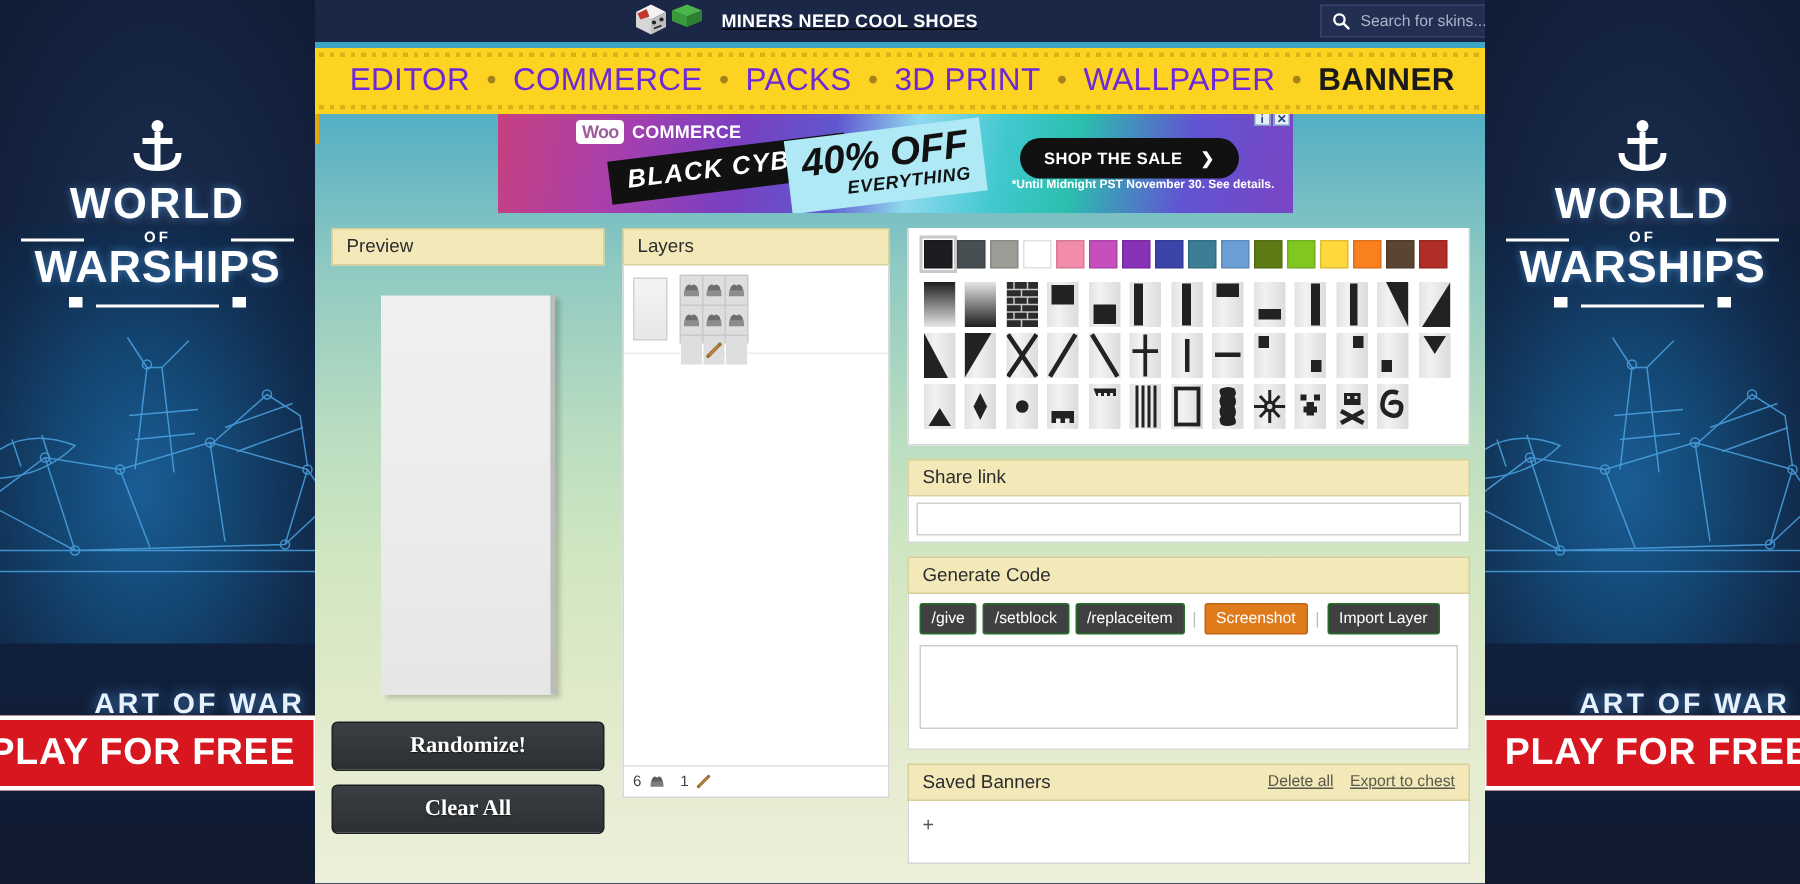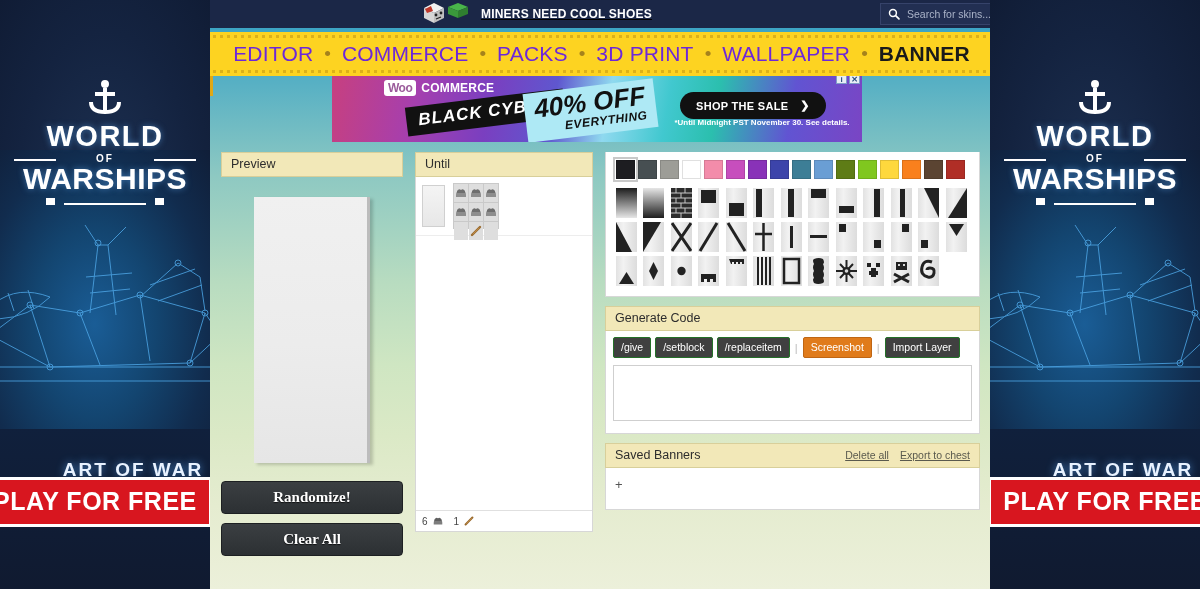"Until" span { text: Until -> Layers }
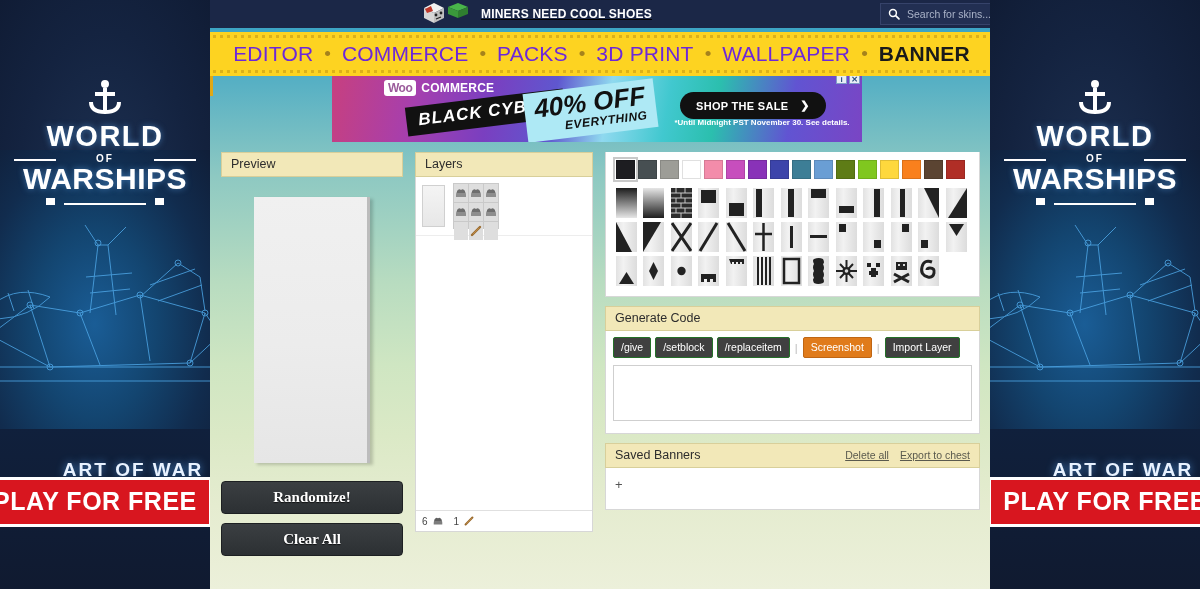"Share link" div.mb9 { html: none -> <div> <div> <span>Share link</span> </div> <div> <input> </div> </div> }
